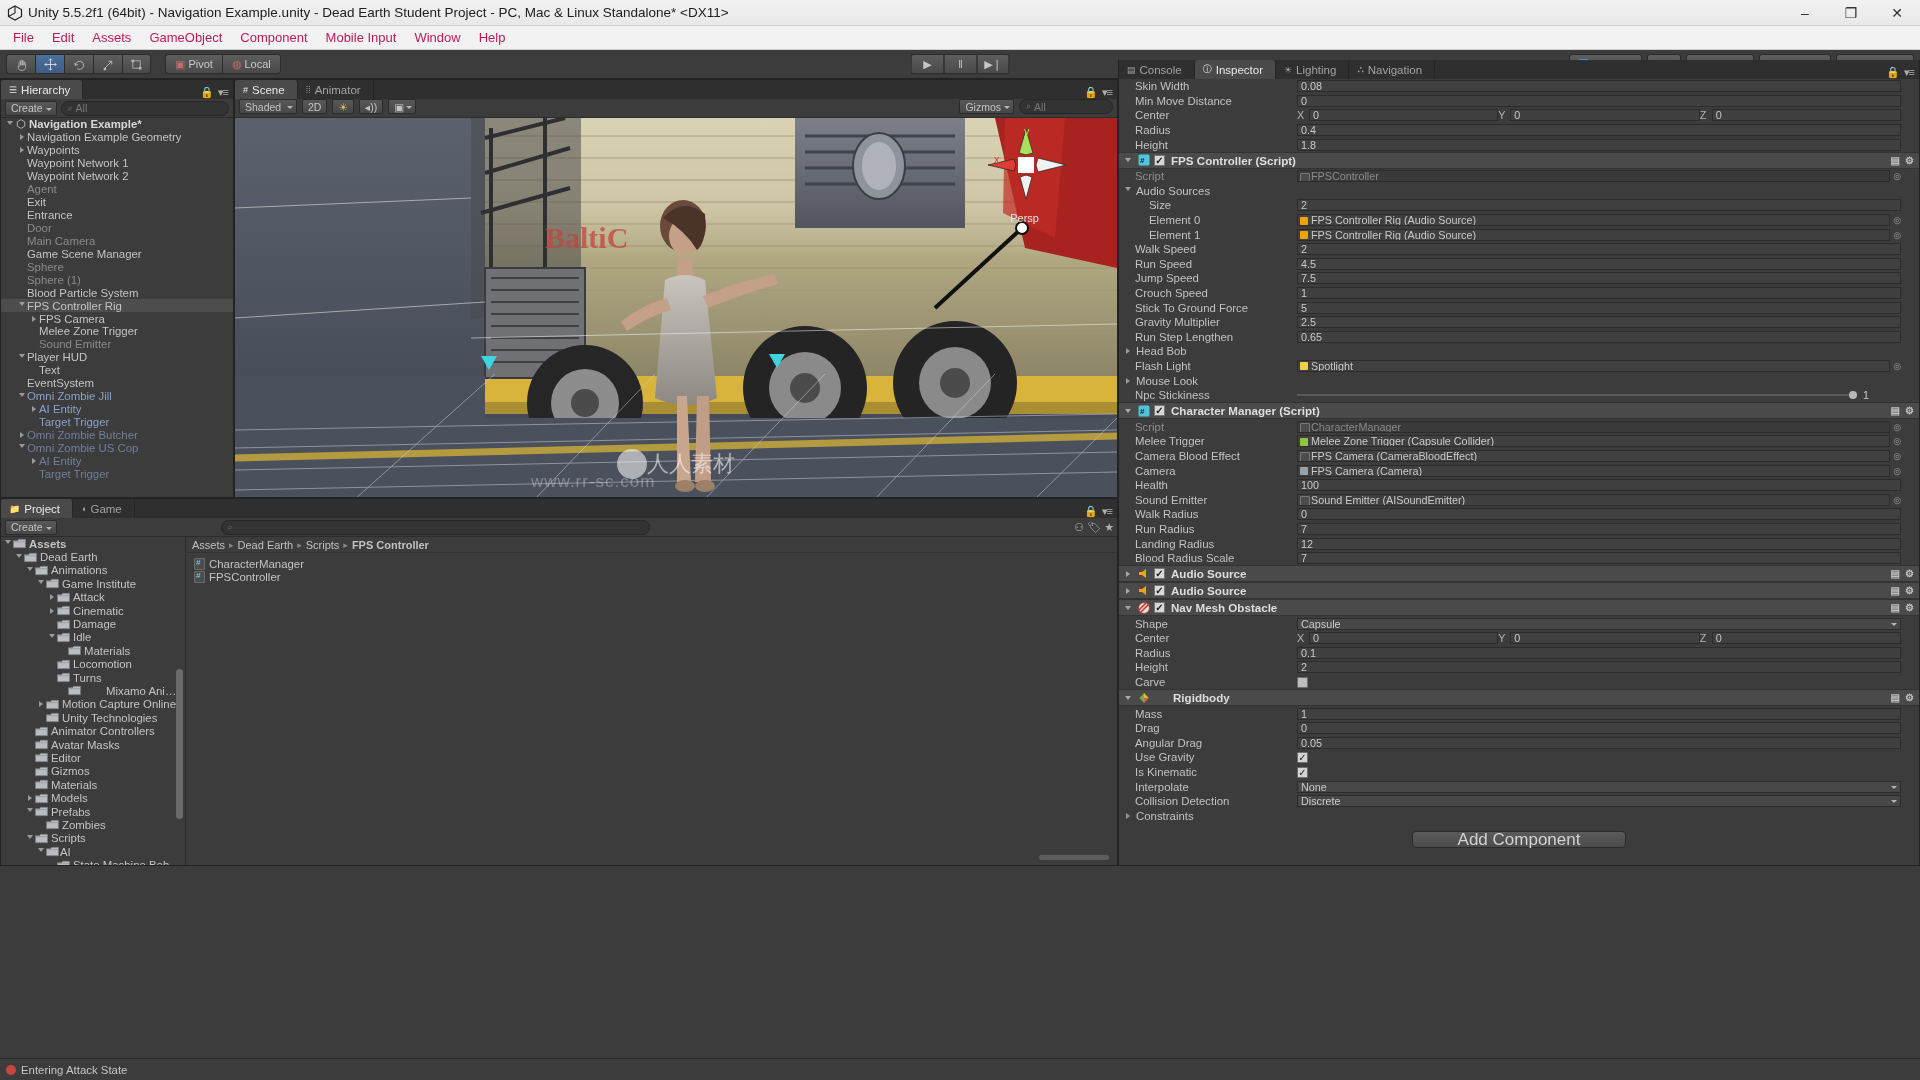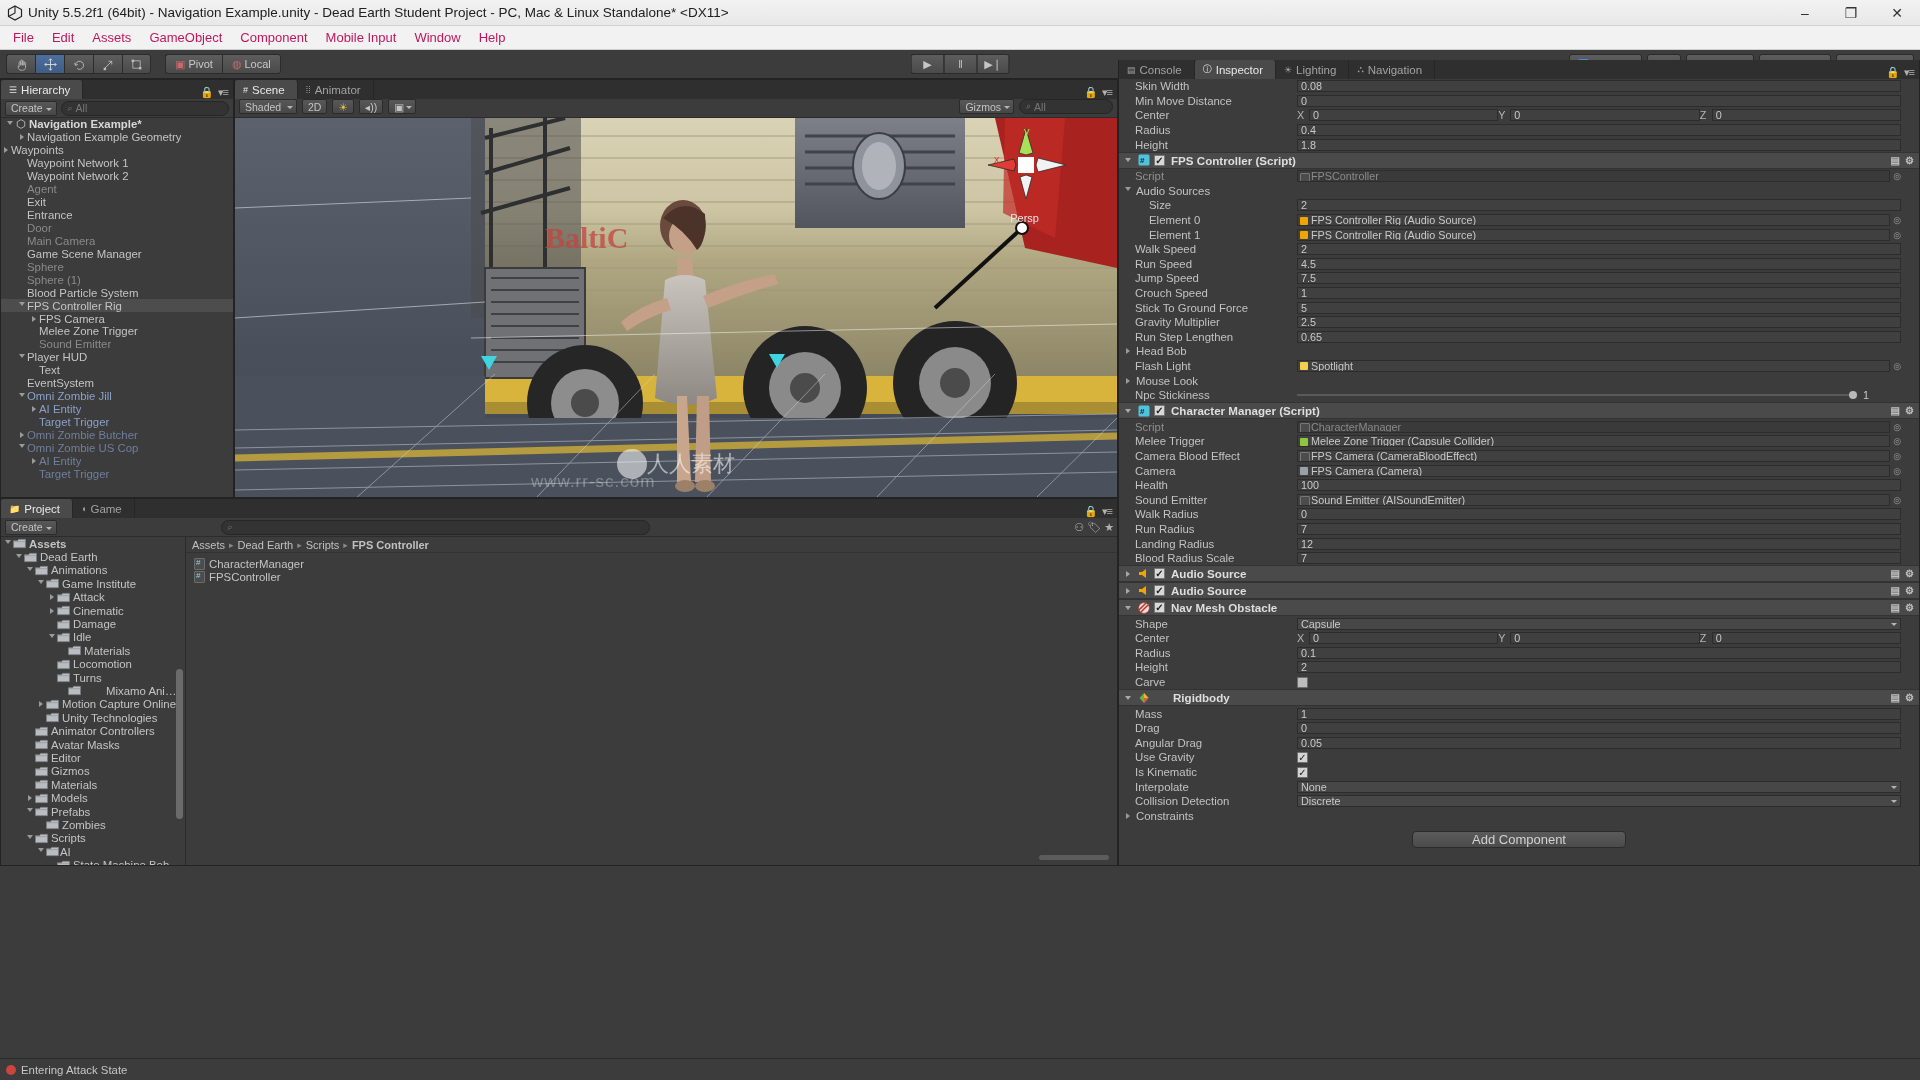"Waypoints" div.row { padding-left: none -> 16px }
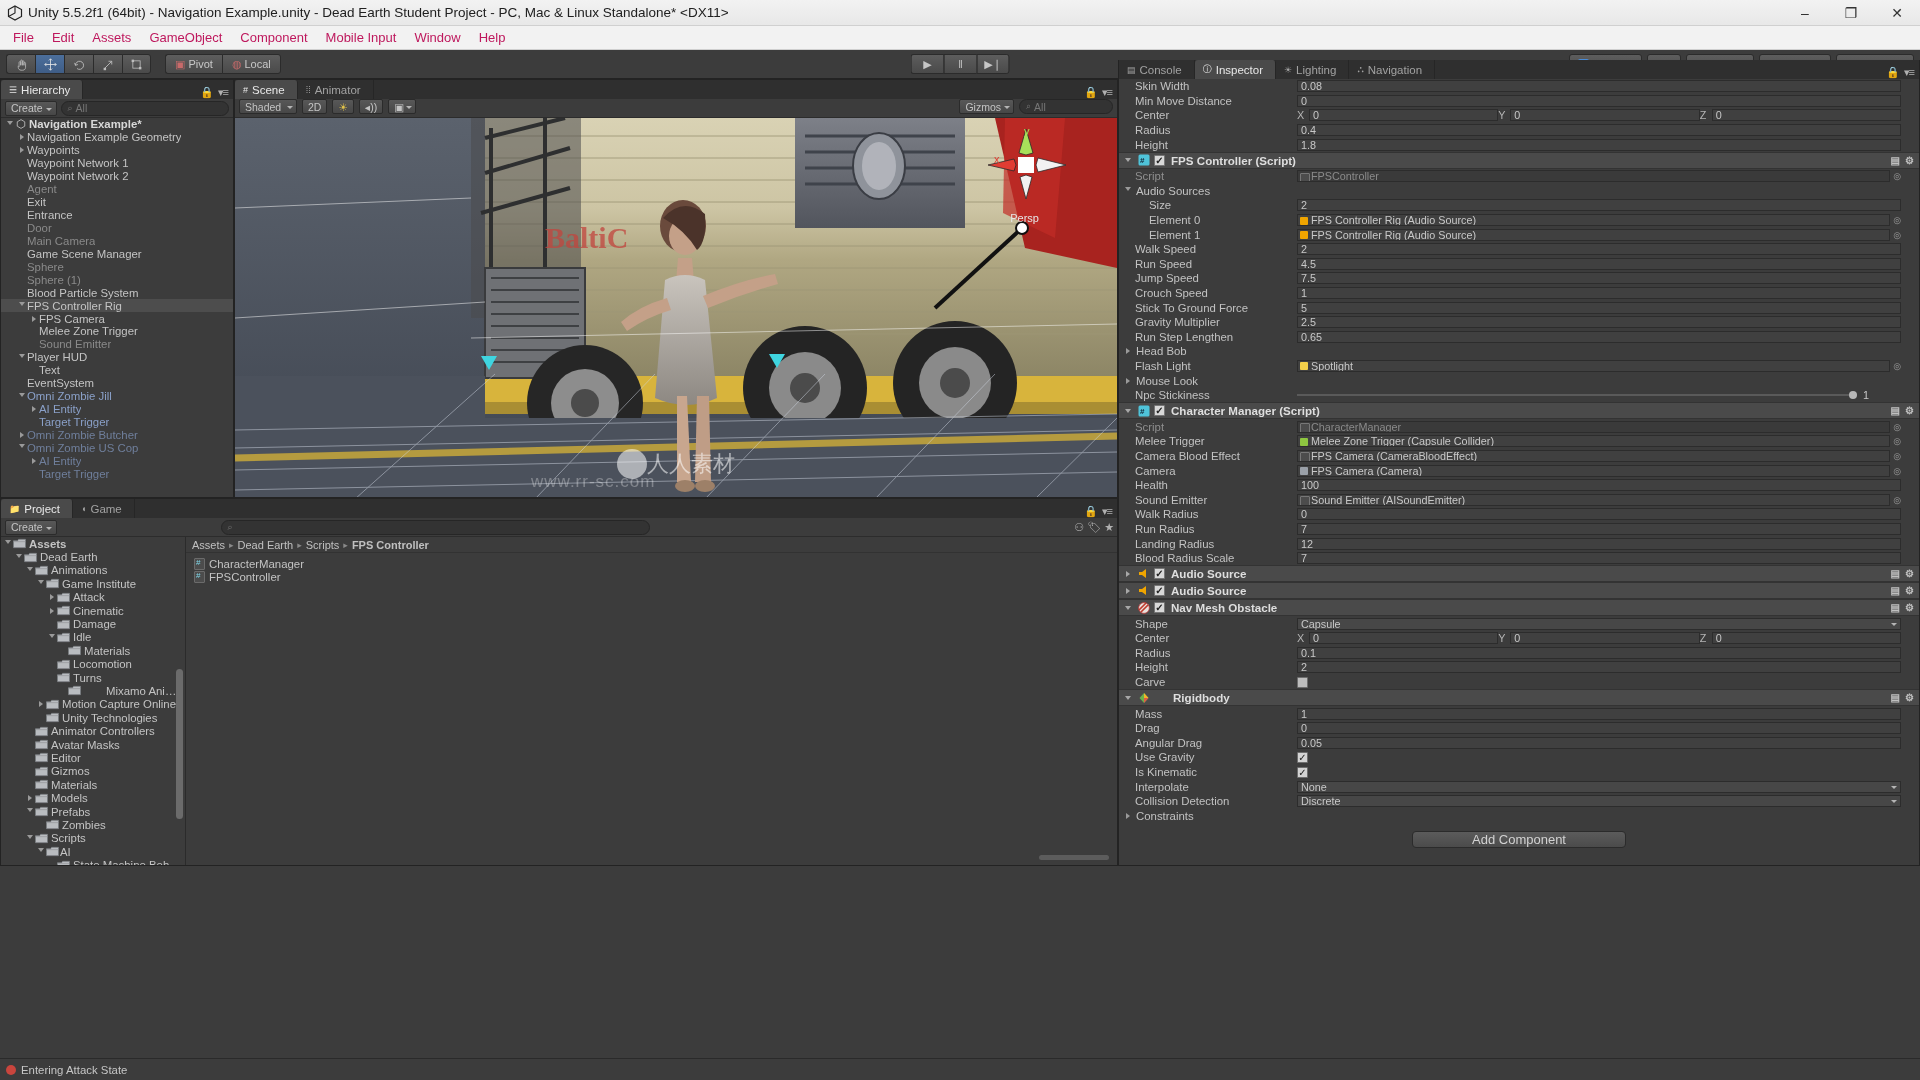"Add Component" .addcomp { font-size: 13px -> 17px }
